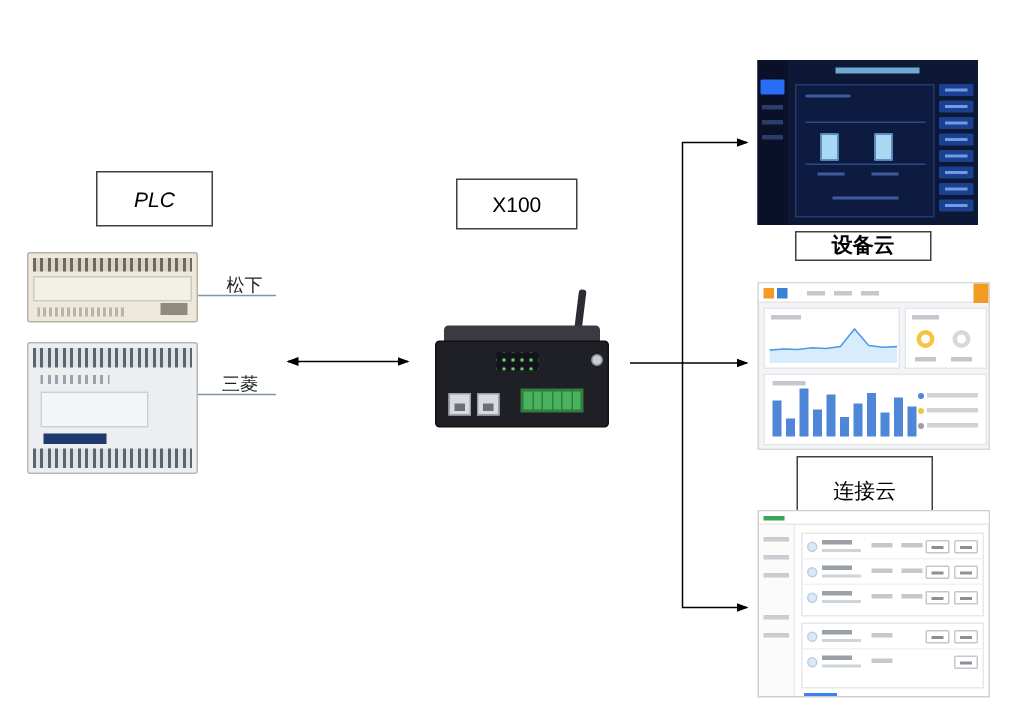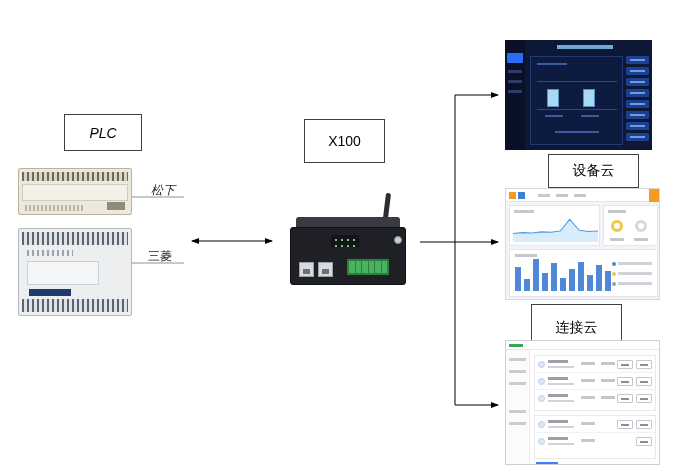"X100" .lb-x100 { height: 44px -> 34px }
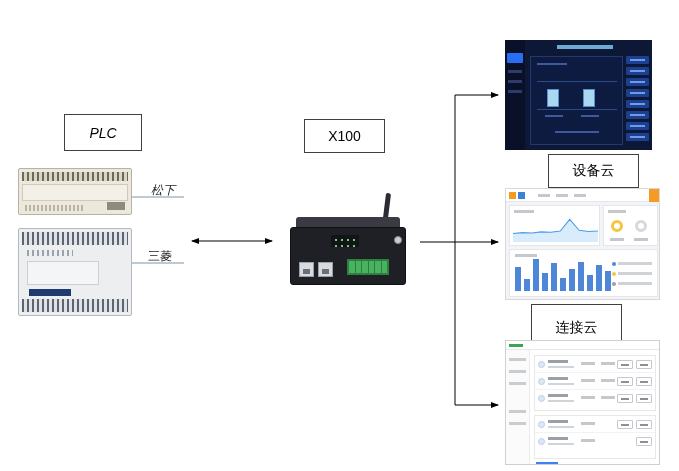"设备云" .lb-dev { font-weight: none -> bold; height: 34px -> 20px; left: 548px -> 530px }
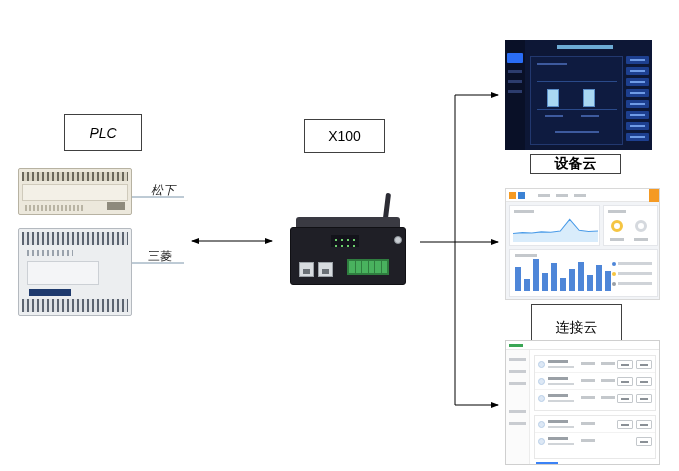"松下" .cap-pan { font-style: italic -> none }
